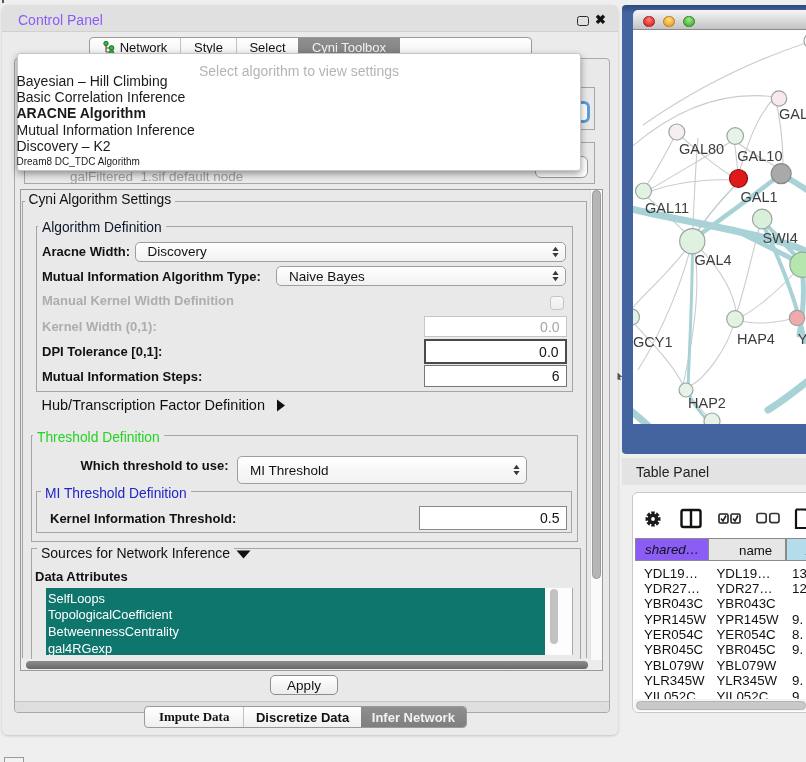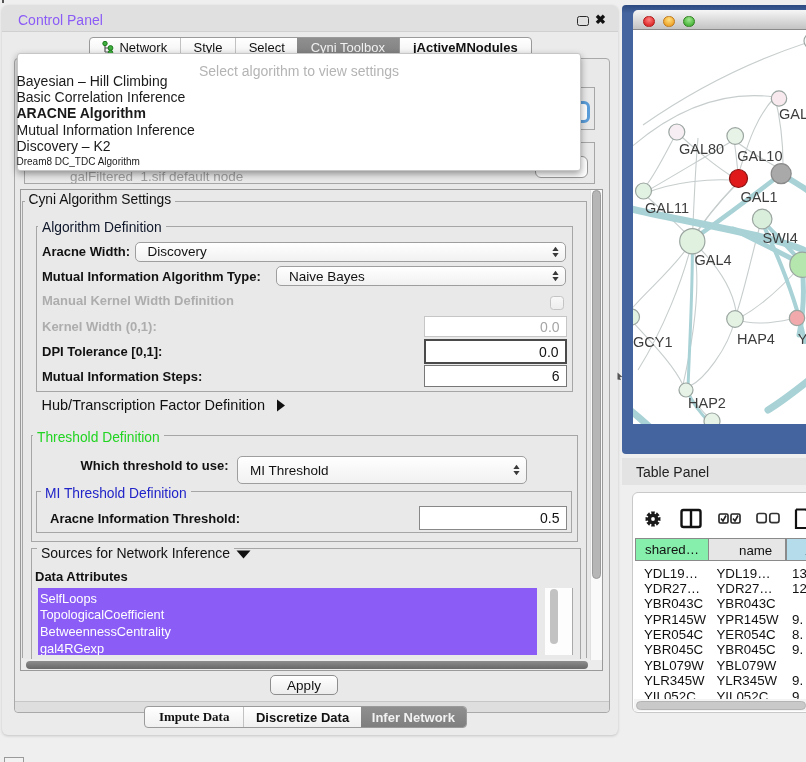"jActiveMNodules" div.seg { html: <div>jActiveMNodules</div> -> none }
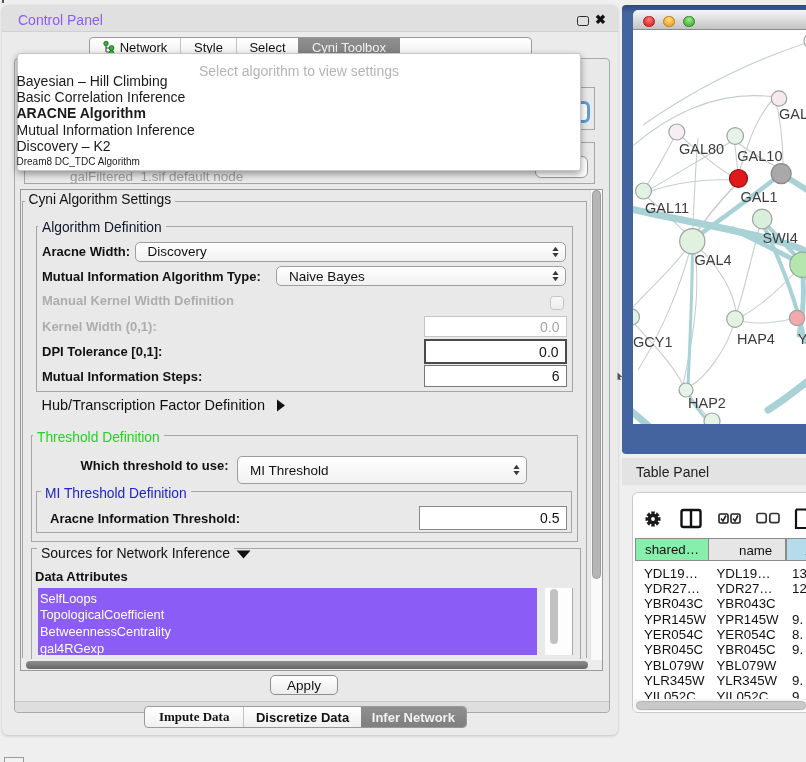"Aracne Information Threshold:" div.a { text: Aracne -> Kernel }
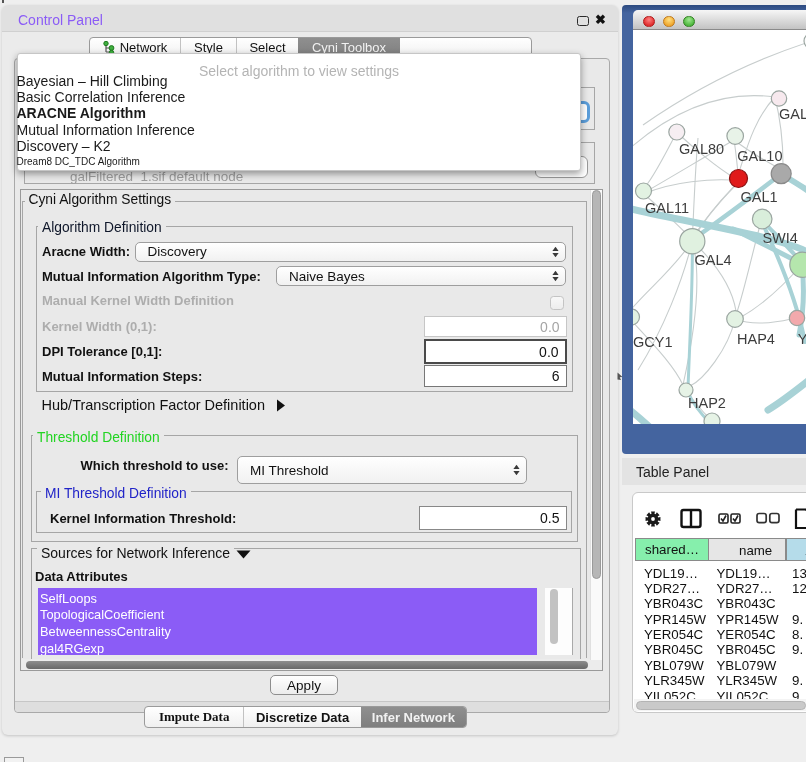"shared…" div.a { background: #86efac -> #8b5cf6; font-style: none -> italic }
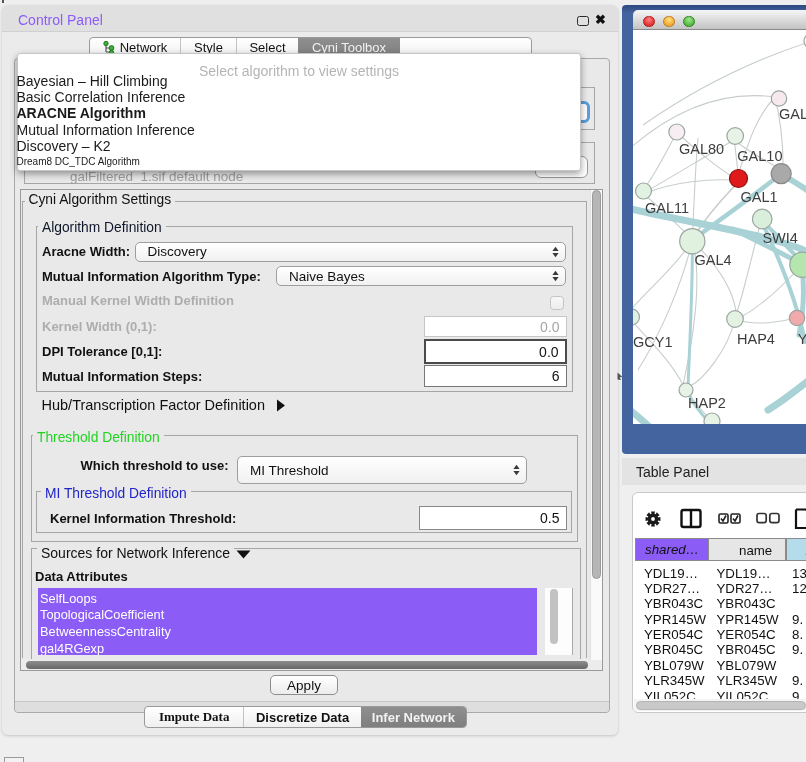"SelfLoops" div.a { background: #8b5cf6 -> #0f766e; left: 38px -> 46px }
